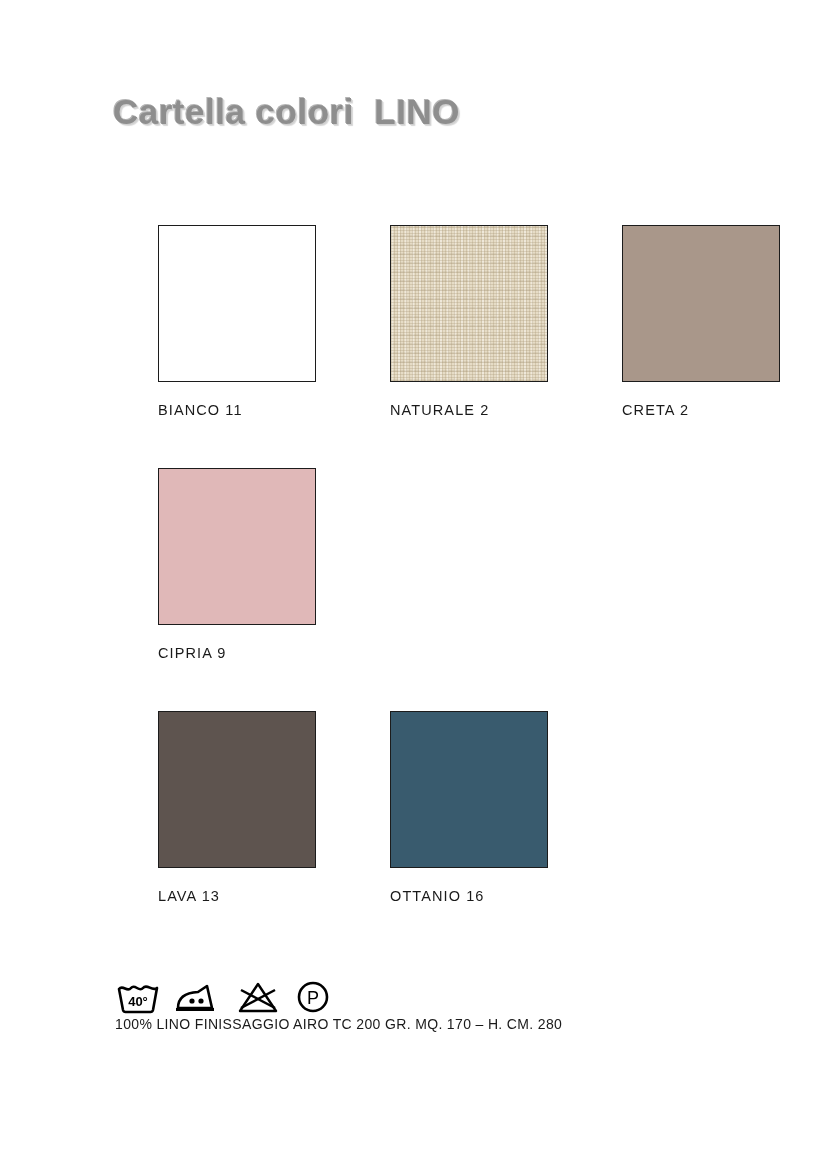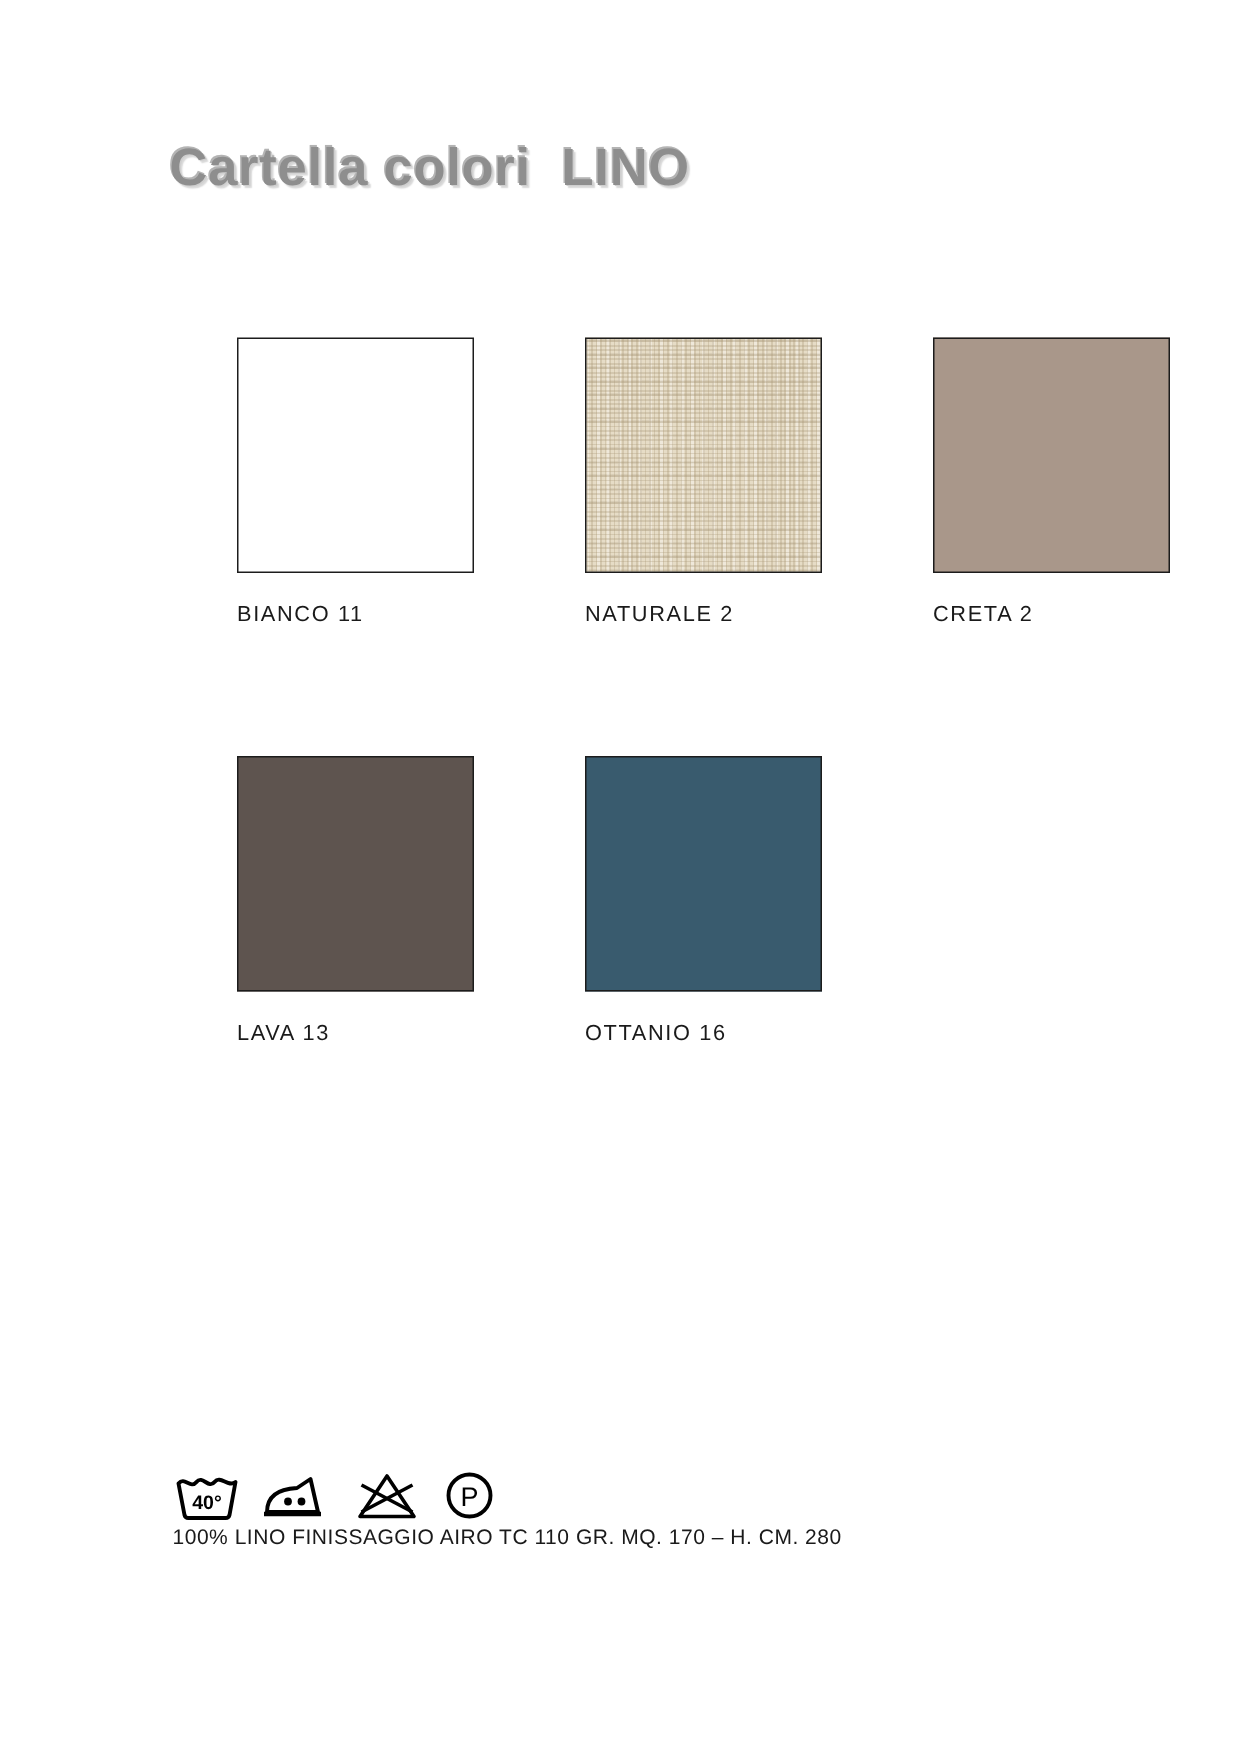"CIPRIA 9" div.row { html: none -> <div> <div> <div></div> <div>CIPRIA 9</div> </div> </div> }
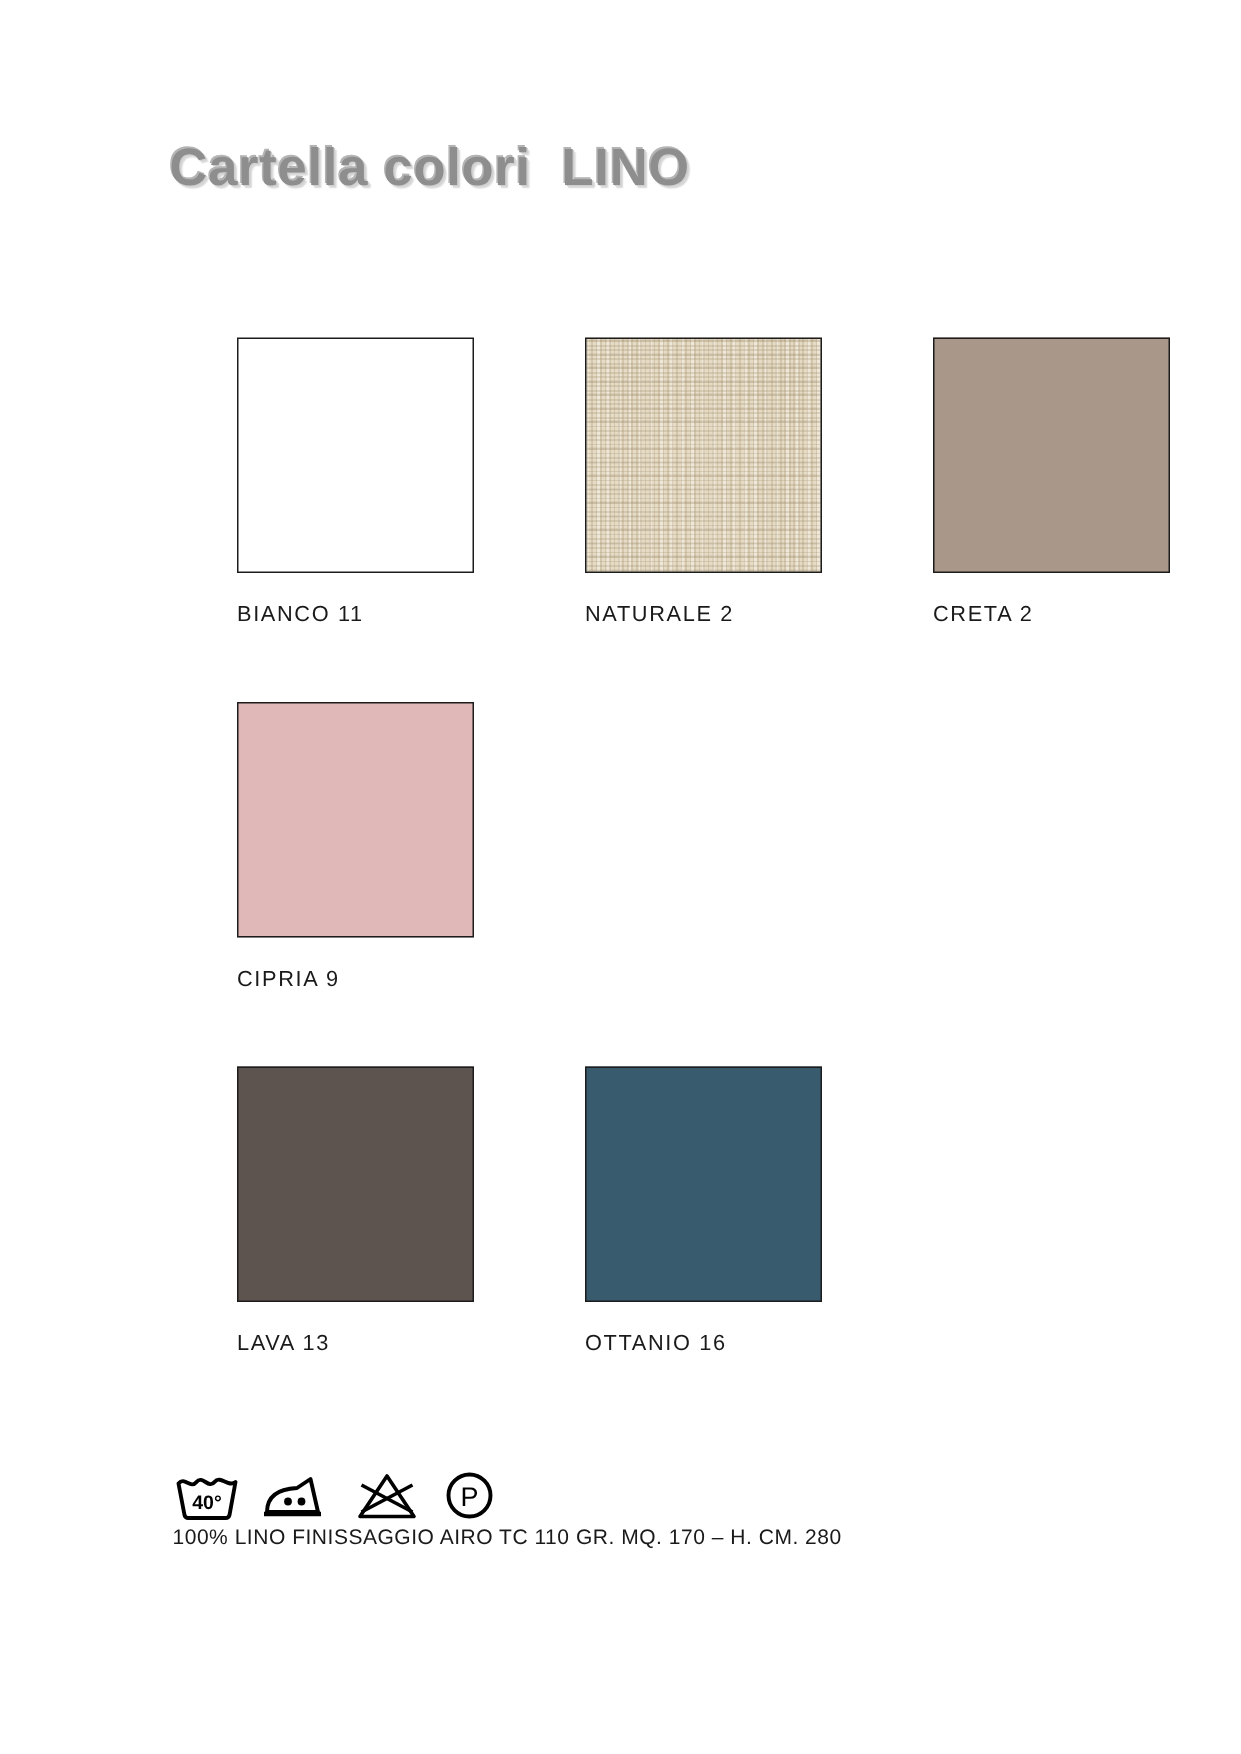"100% LINO FINISSAGGIO AIRO TC" div { text: 110 -> 200 }
